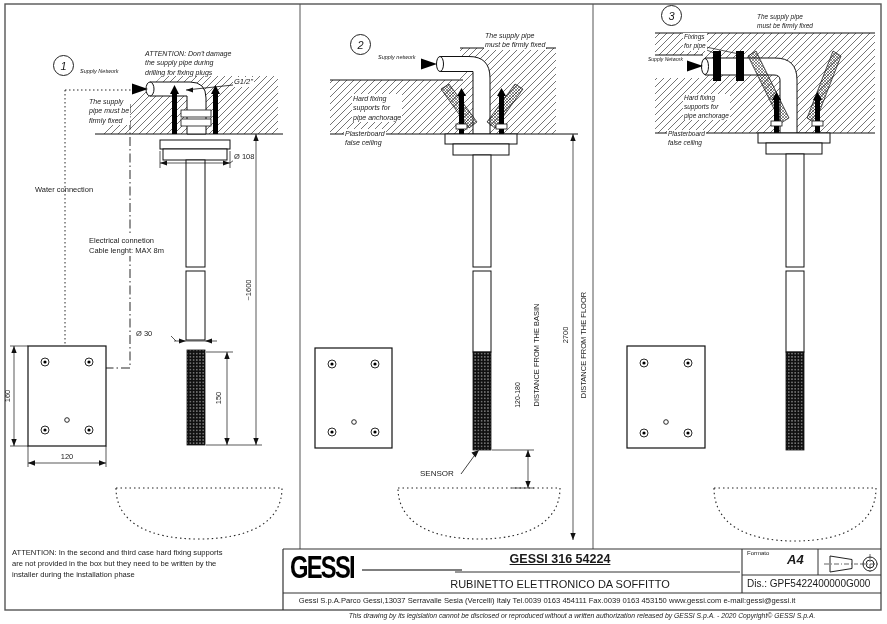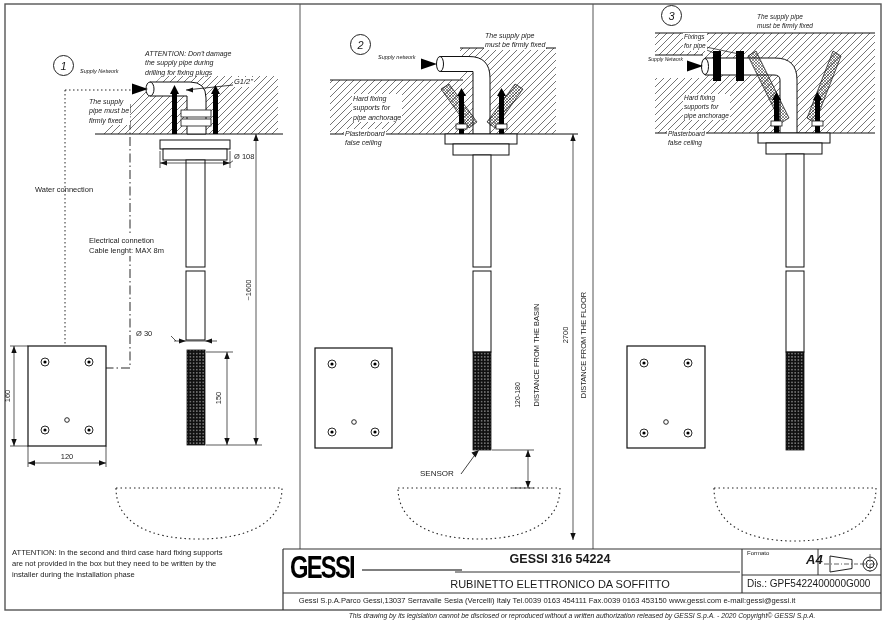"GESSI 316 54224" div.tb { text-decoration: none -> underline }
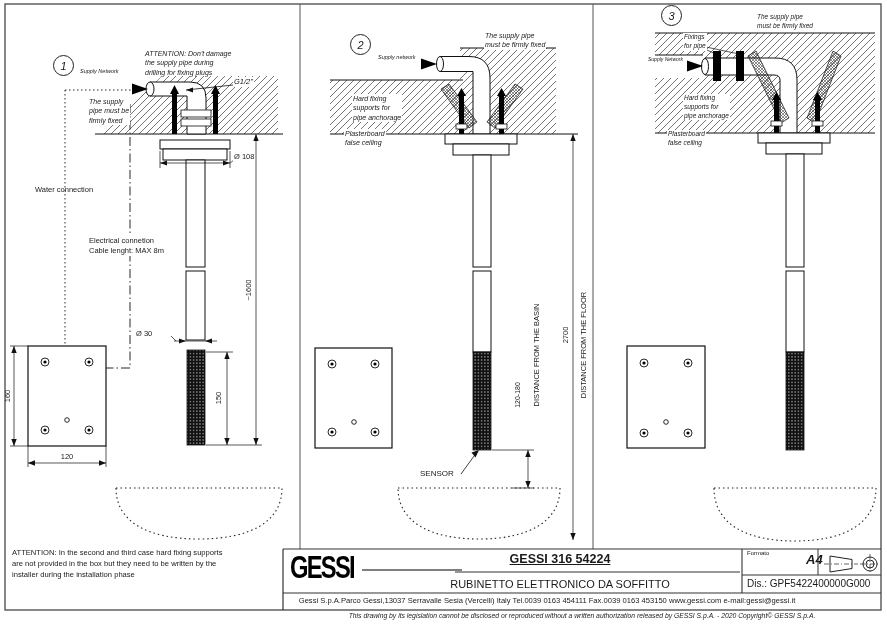"A4" div.tb { left: 806px -> 787px }
